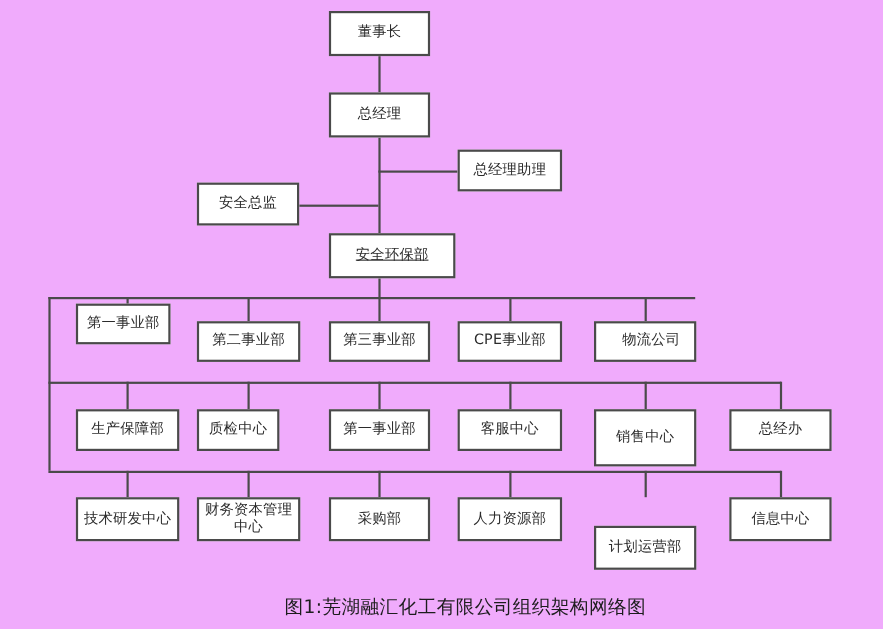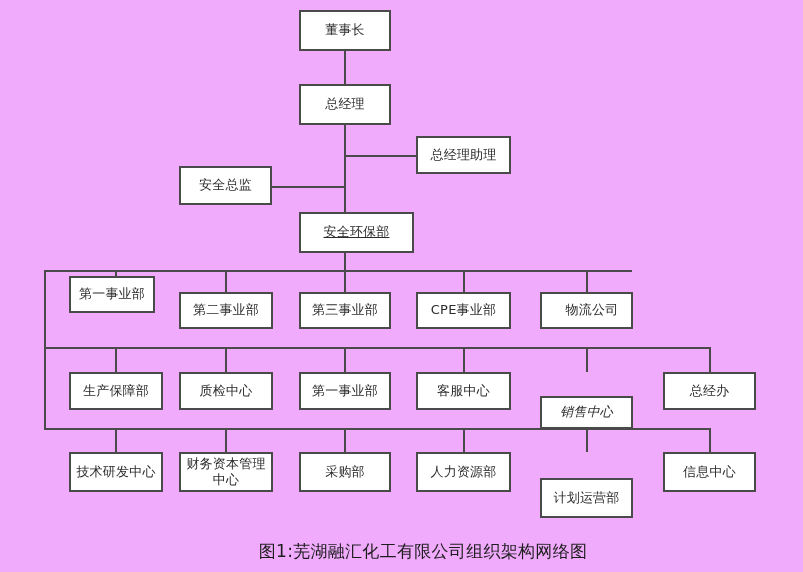"质检中心" div.node { width: 94px -> 75px }
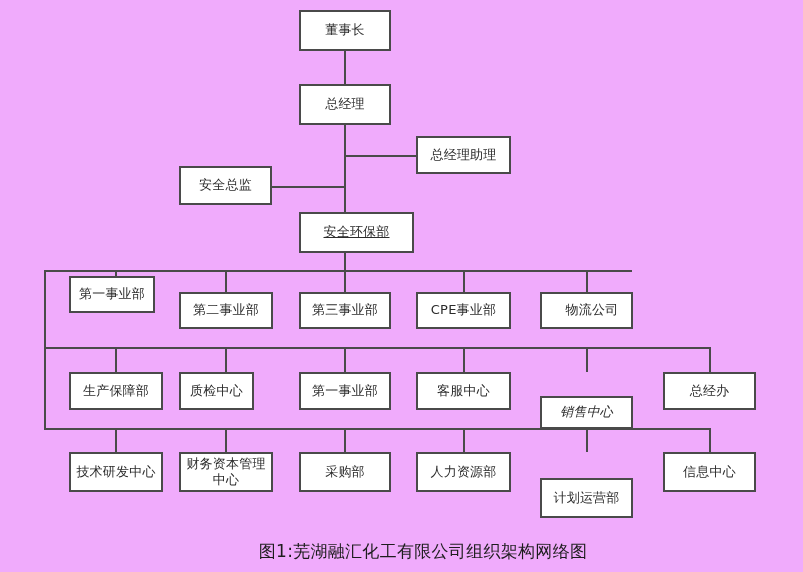"销售中心" div.node { font-style: italic -> none; height: 33px -> 52px; top: 396px -> 372px }
